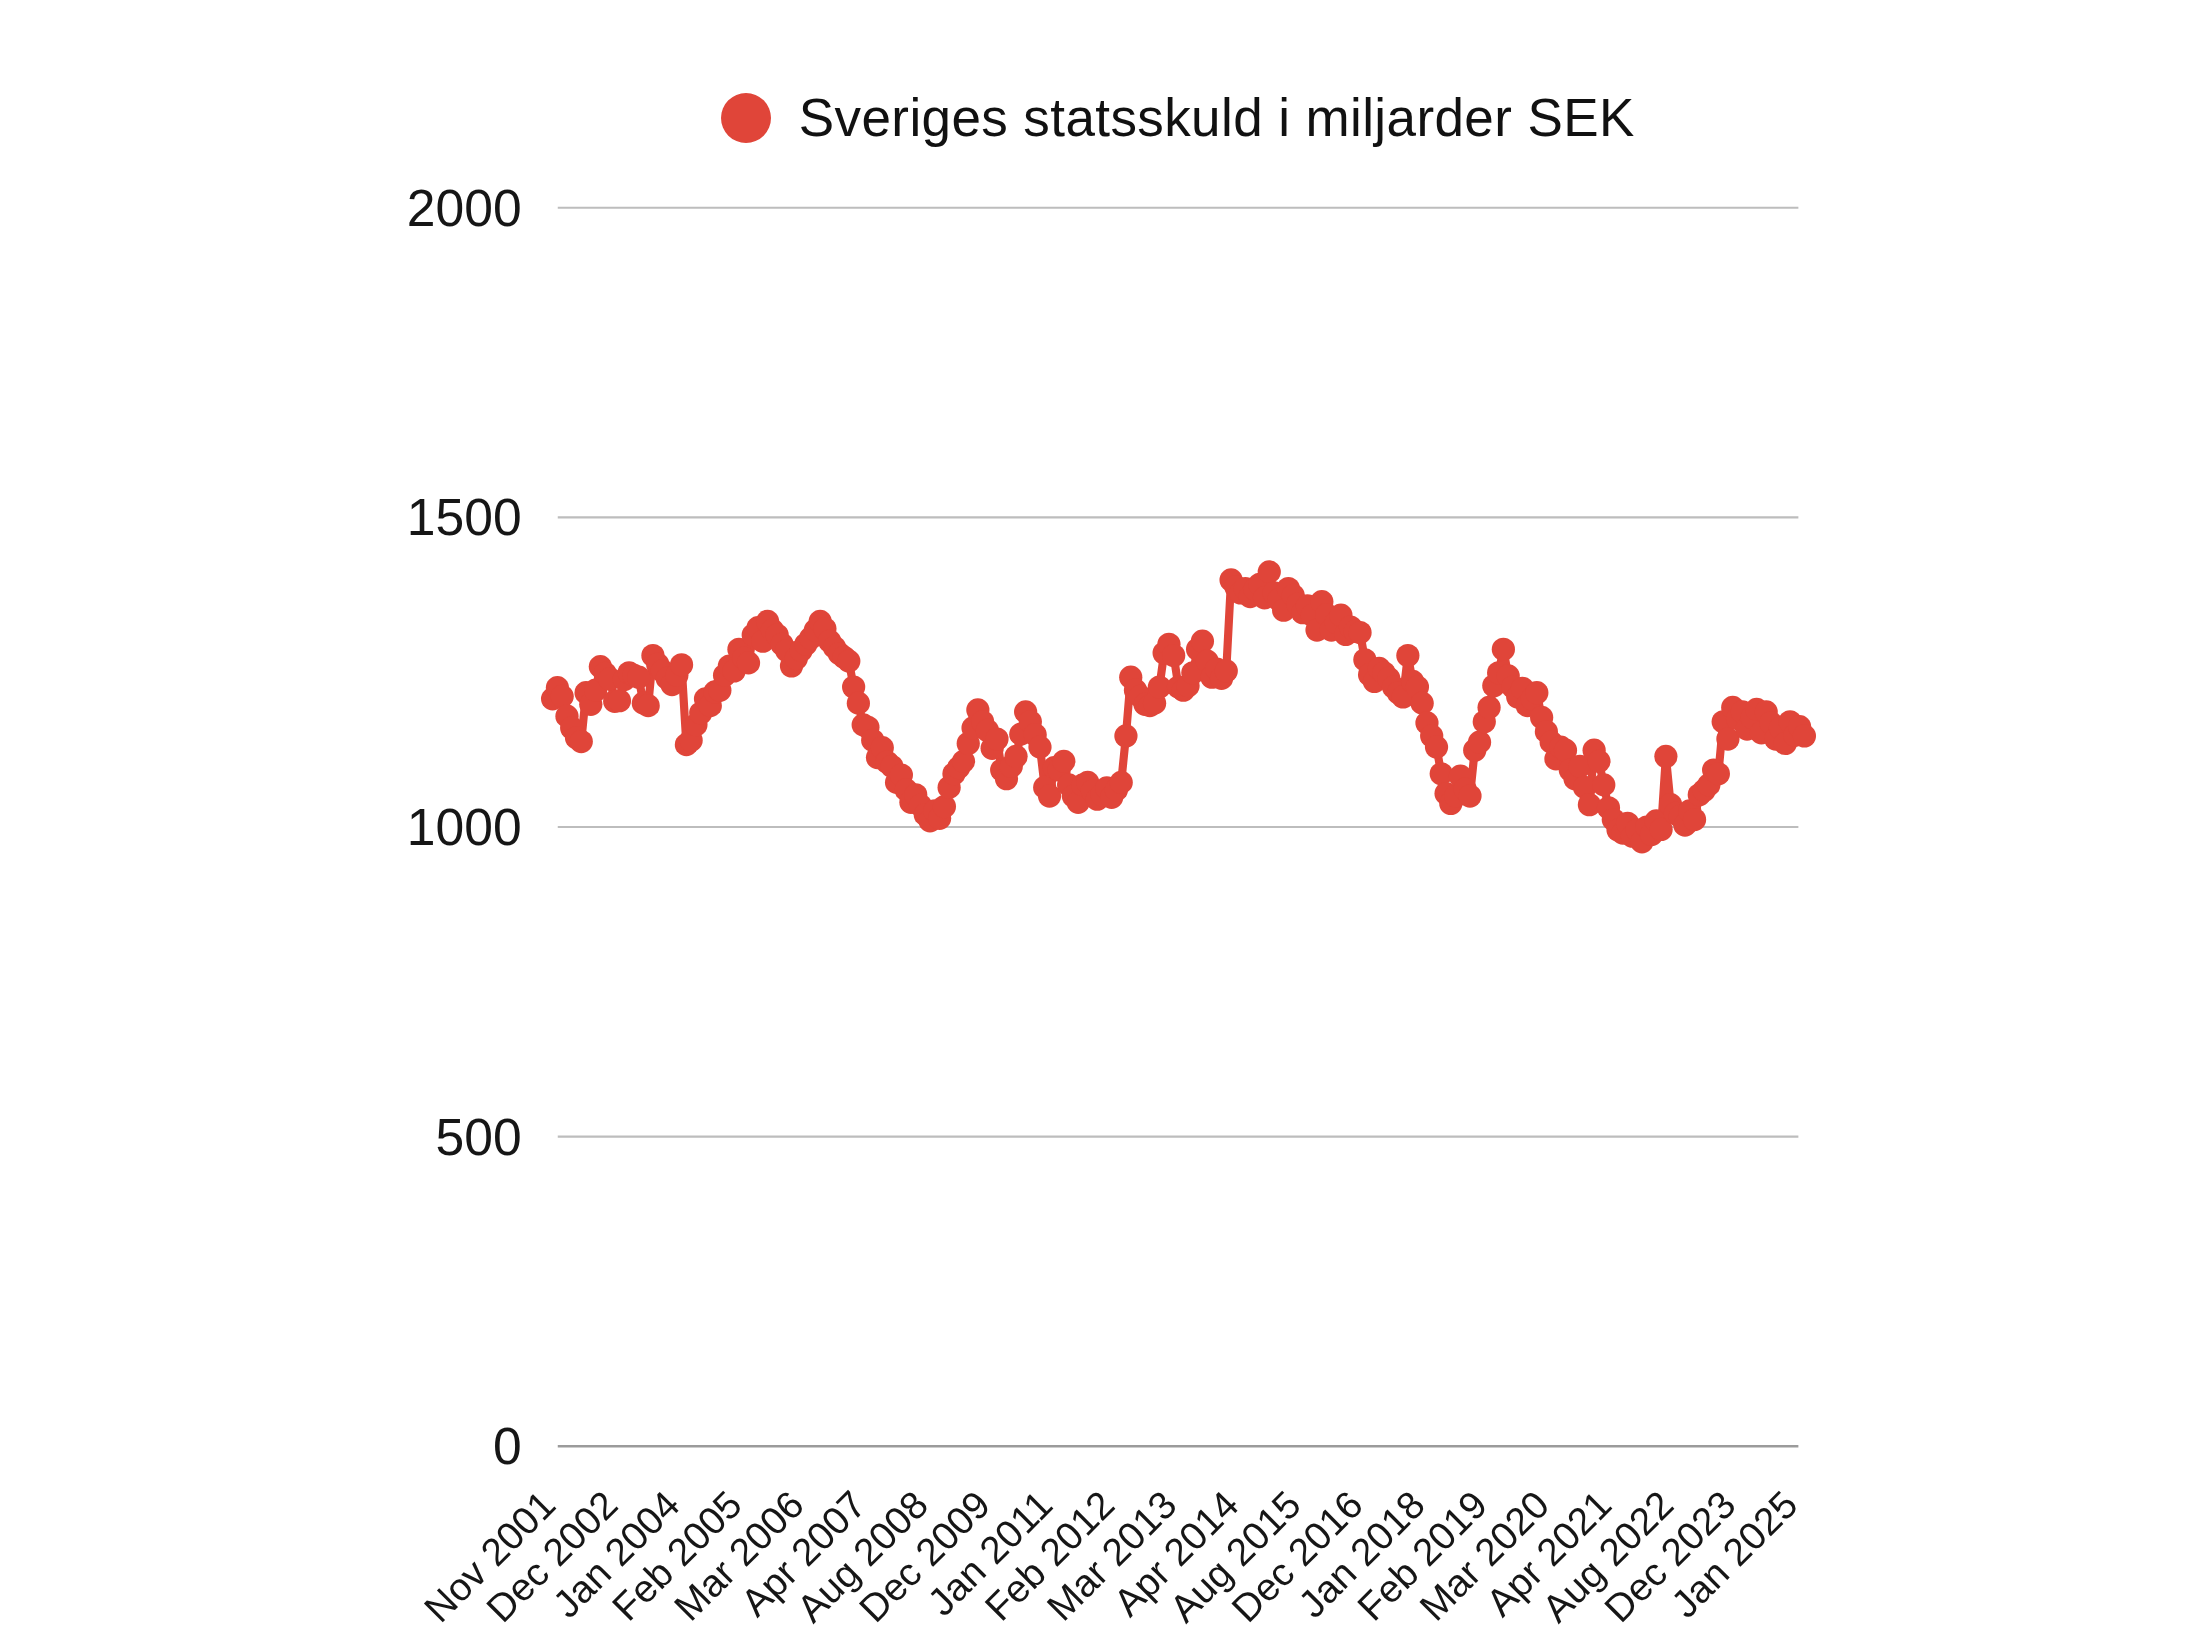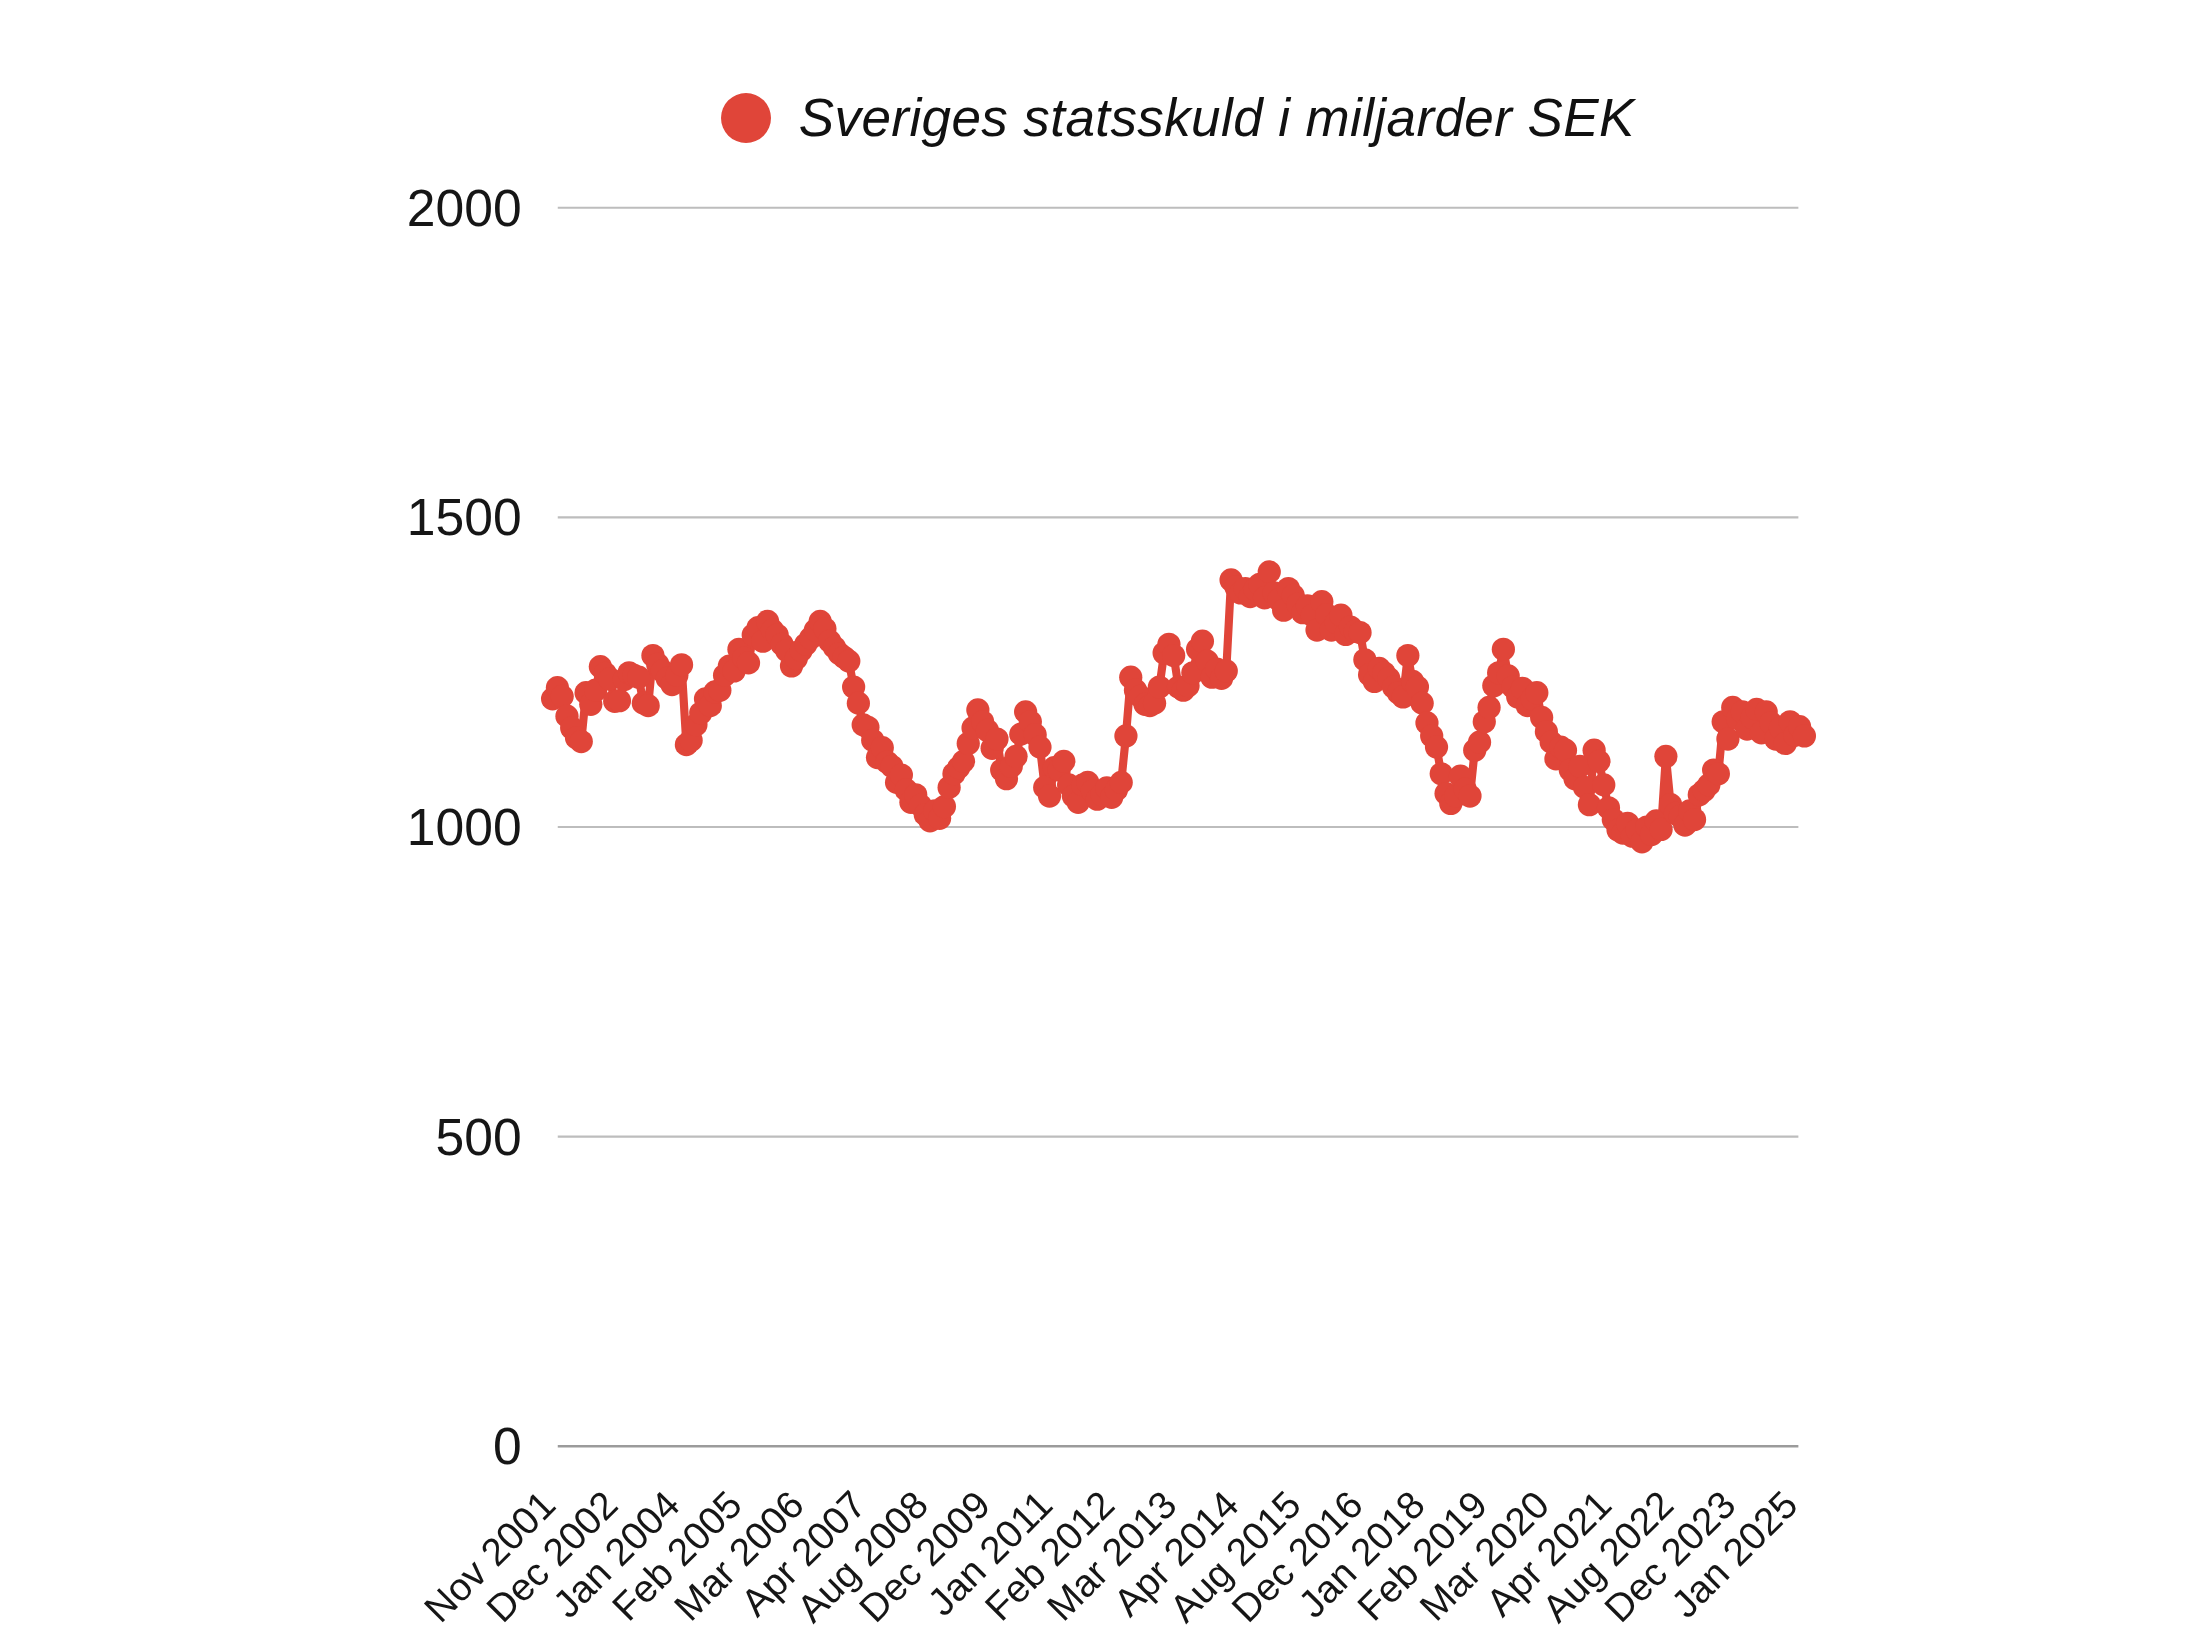"Sveriges statsskuld i miljarder SEK" #legend { font-style: italic -> none }
